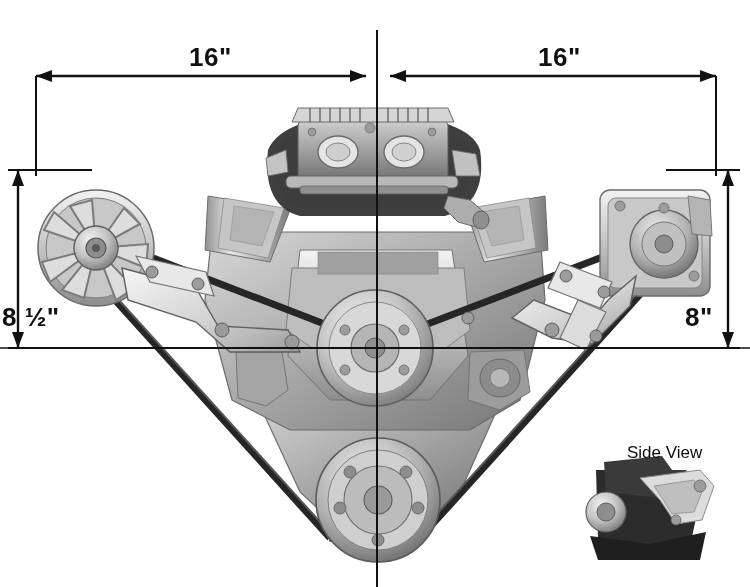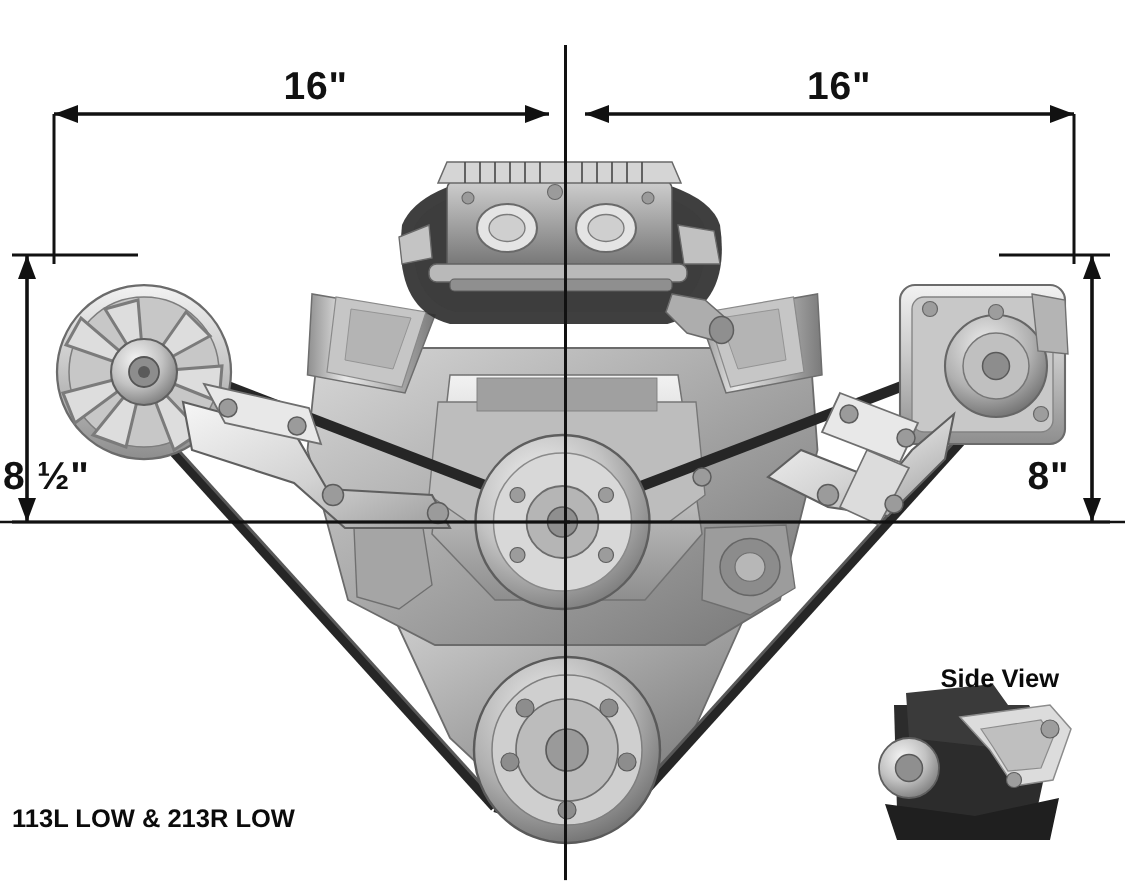"Side View" .sideview-label { font-weight: bold -> normal }
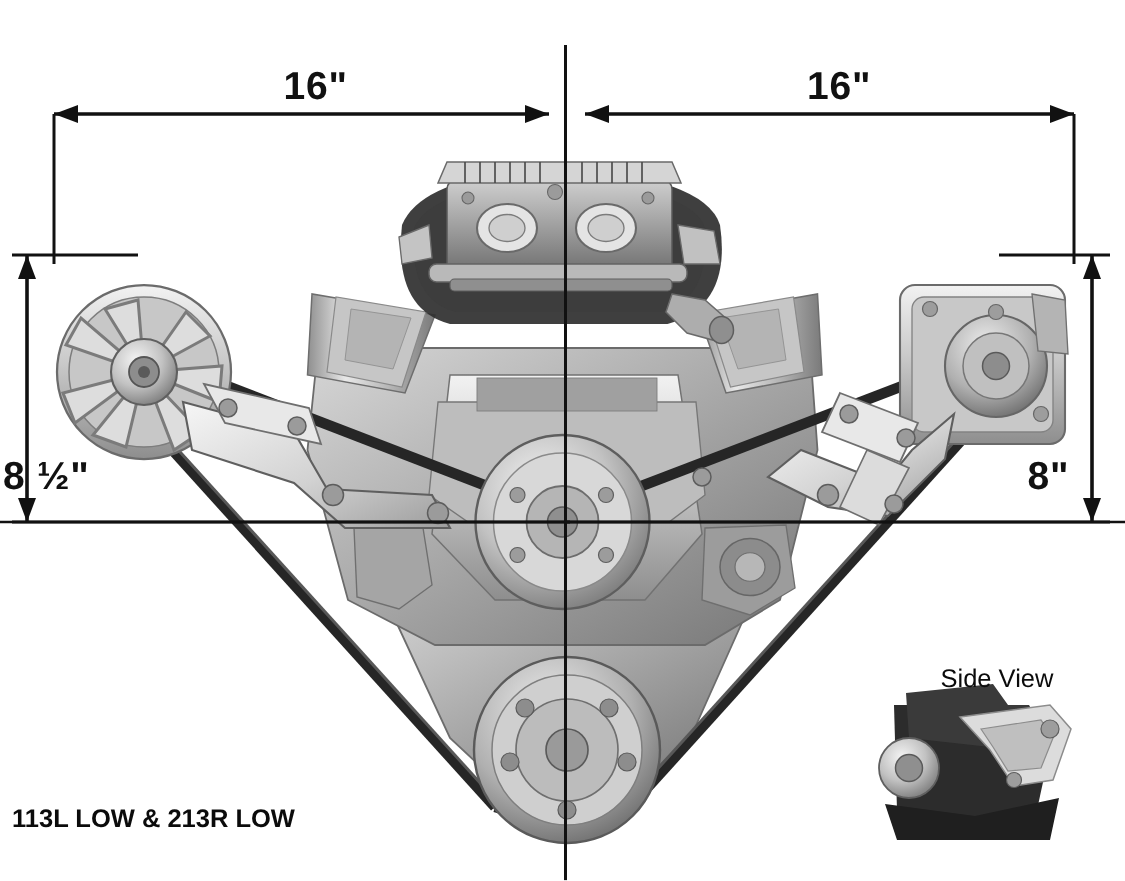"113L LOW & 213R LOW" div.caption { html: <div>113L LOW &amp; 213R LOW</div> -> none }
